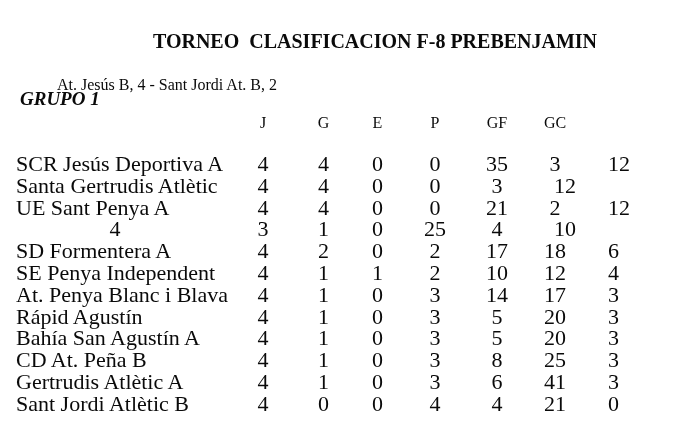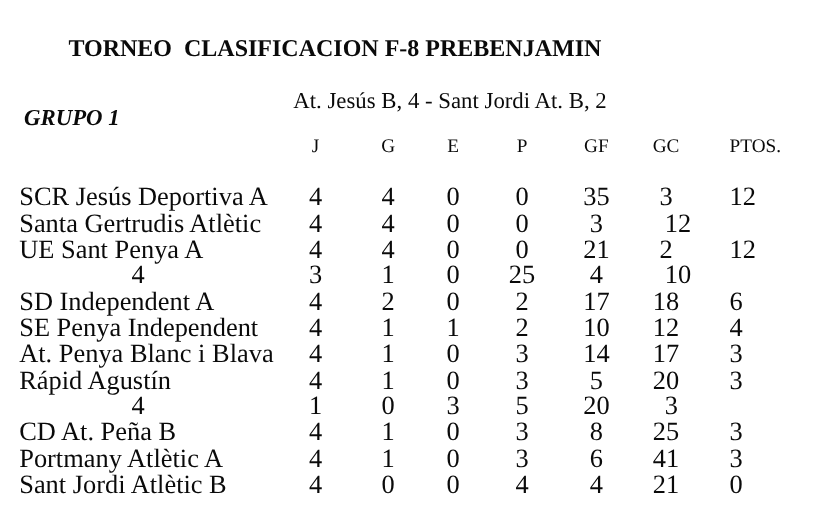"TORNEO CLASIFICACION F-8 PREBENJAMIN" .title { text-align: left -> center }
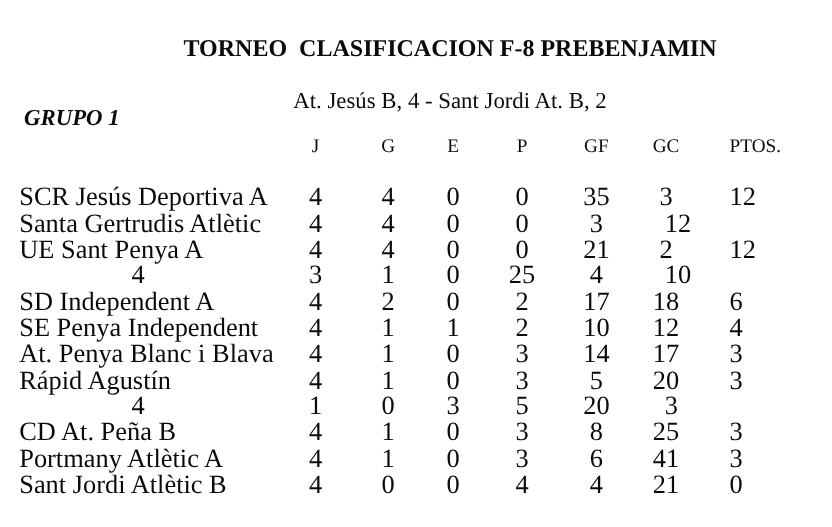"At. Jesús B, 4 -" .subtitle { font-size: 19px -> 16px; text-align: center -> none }
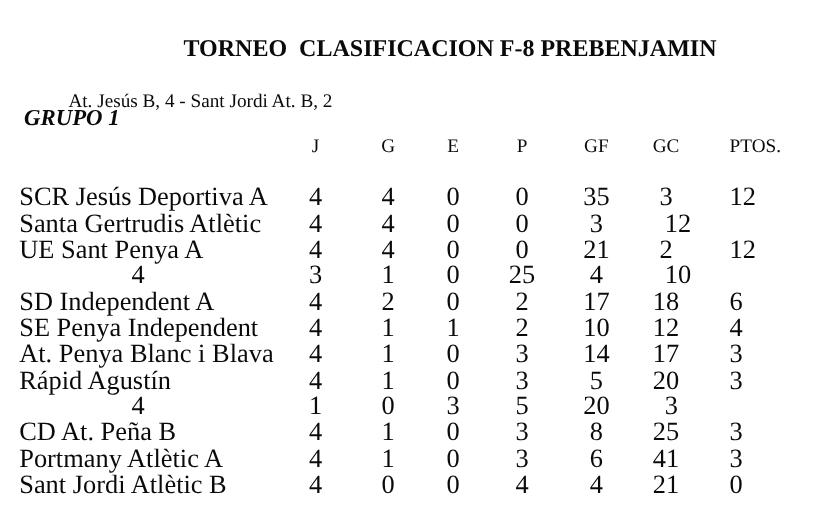"PTOS." div.cell { html: <div>PTOS.</div> -> none }
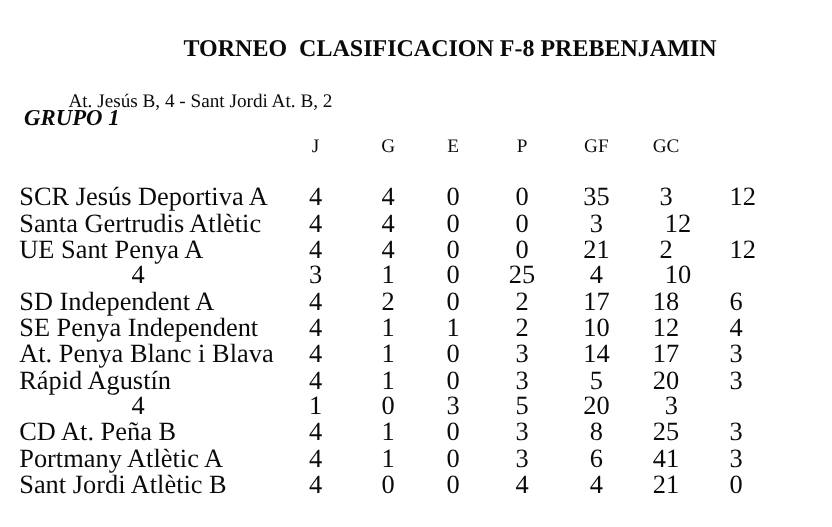"SD Independent A" div.cell { text: Independent -> Formentera }
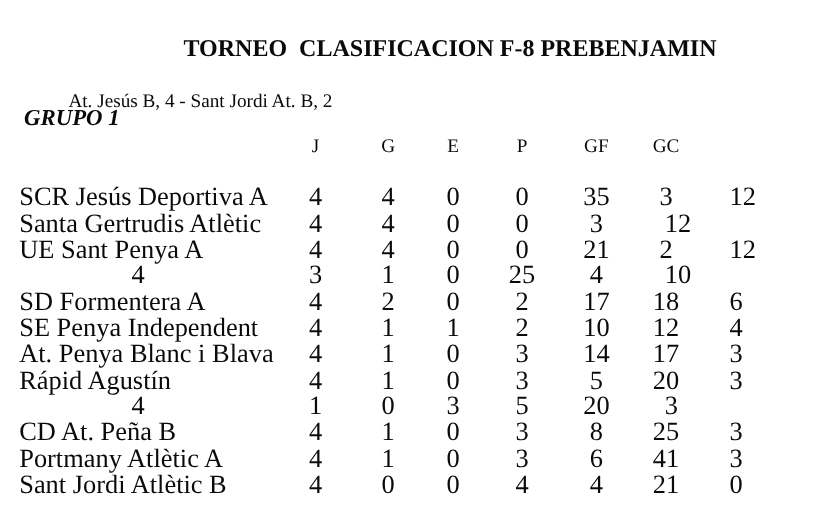"Bahía San Agustín A" div.cell { html: none -> <div>Bahía San Agustín A</div> }
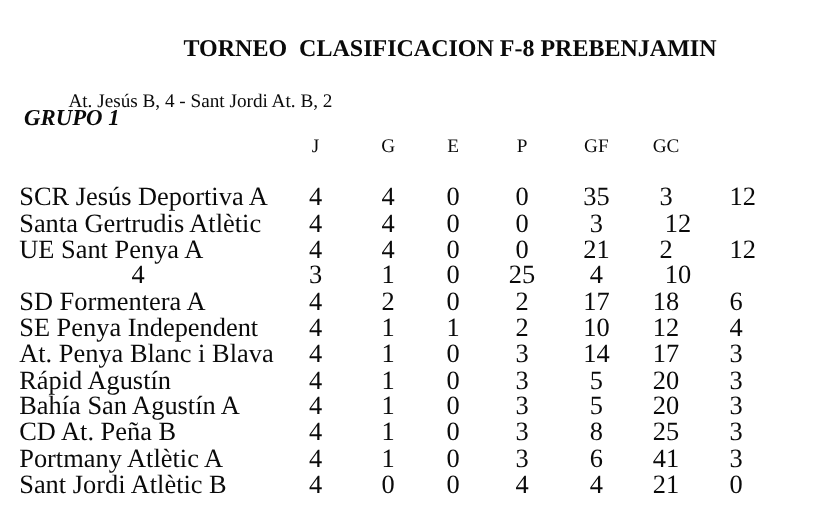"Portmany Atlètic A" div.cell { text: Portmany -> Gertrudis }
